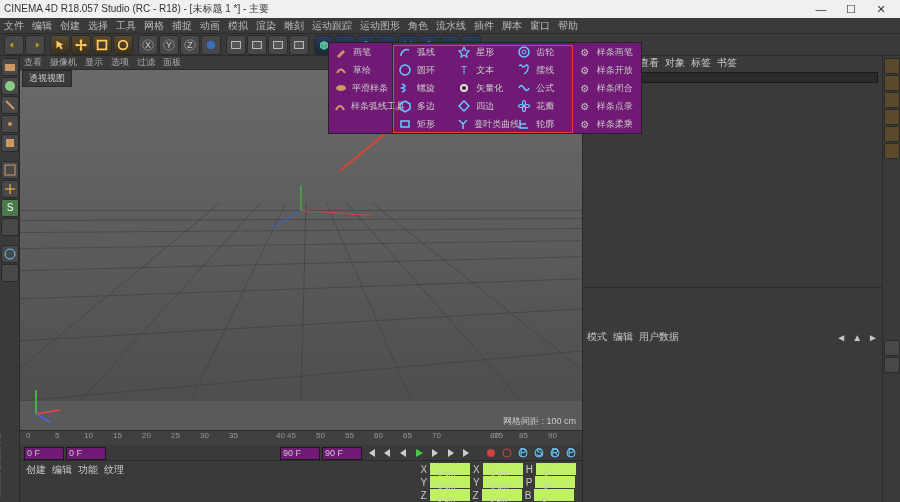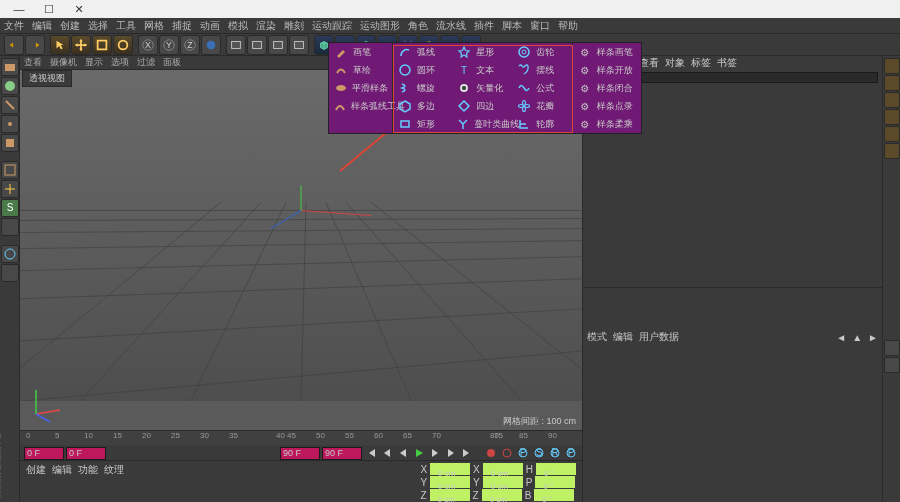"CINEMA 4D R18.057 Studio (RC" span.title { html: none -> <span>CINEMA 4D R18.057 Studio (RC - R18) - [未标题 1 *] - 主要</span> }
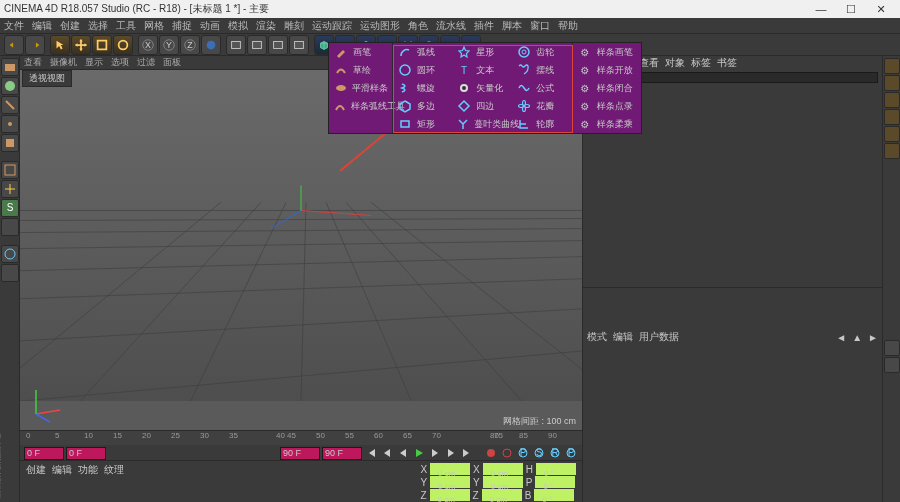"0 F" .timeline .controls .field { background: #be185d -> #701a75 }
